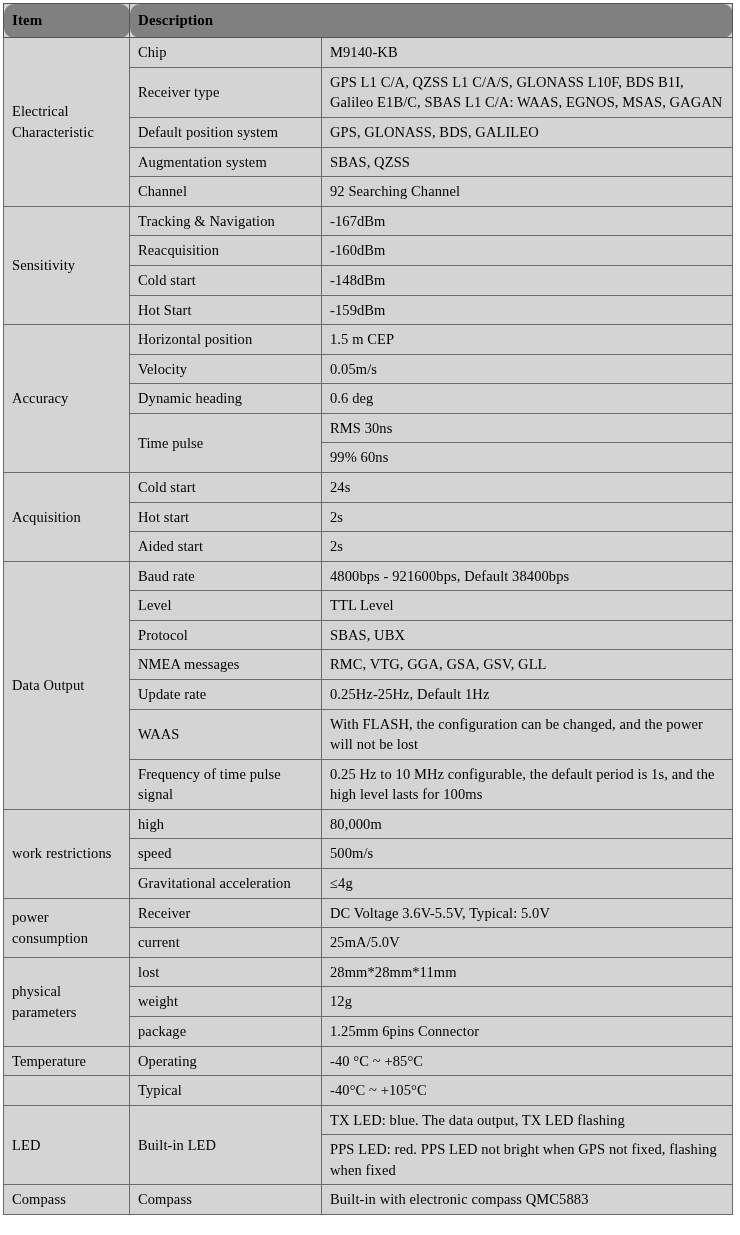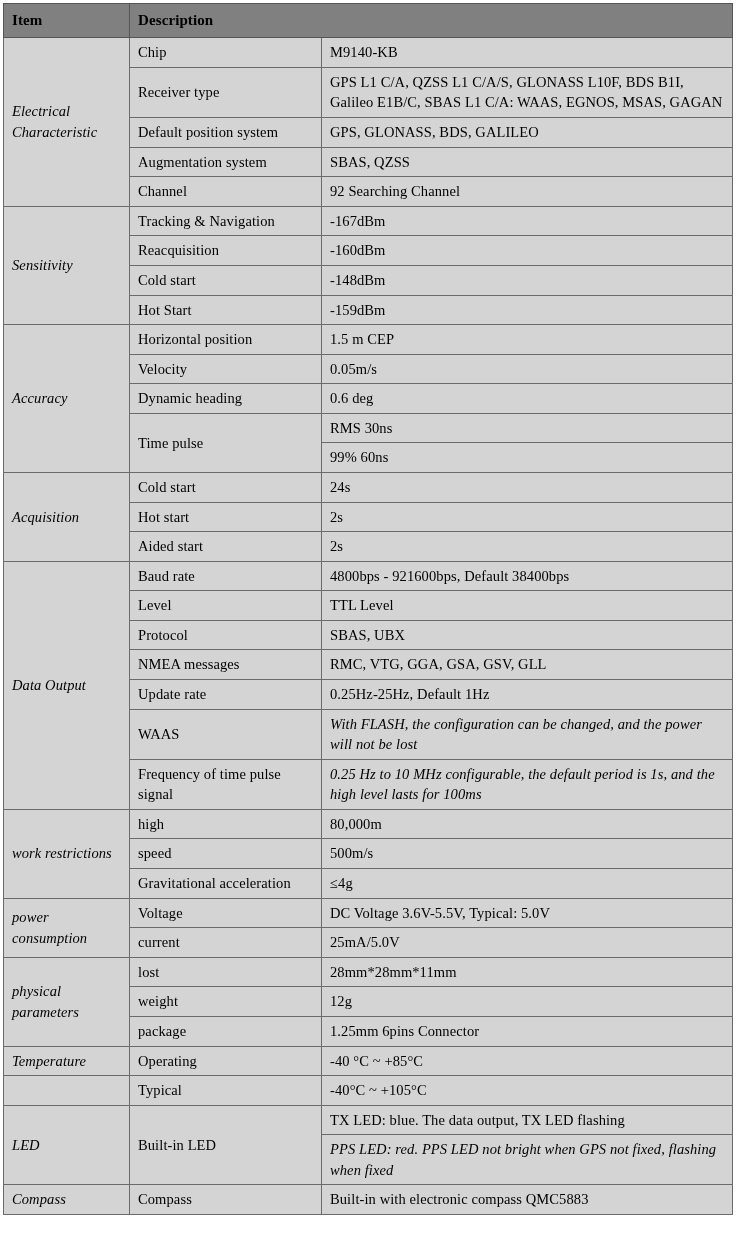"Item" table.spec thead th { border-radius: none -> 10px }
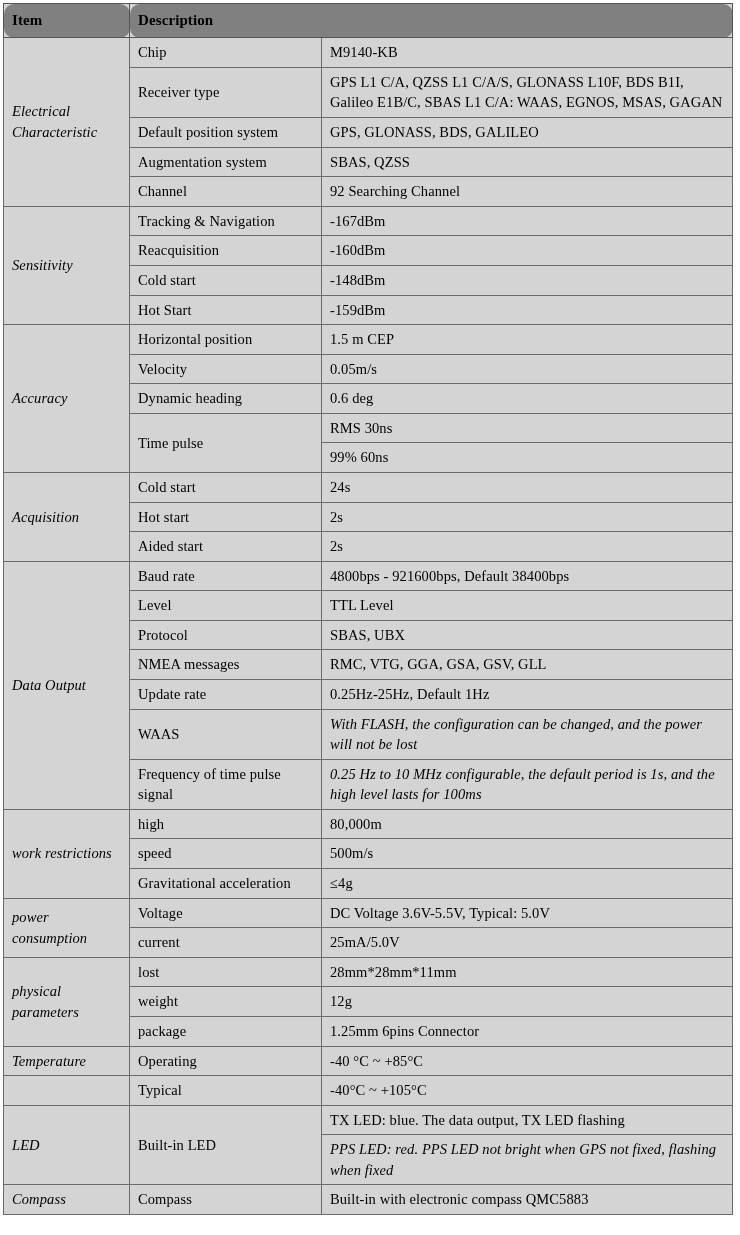"Electrical Characteristic" td.grp { font-style: italic -> none }
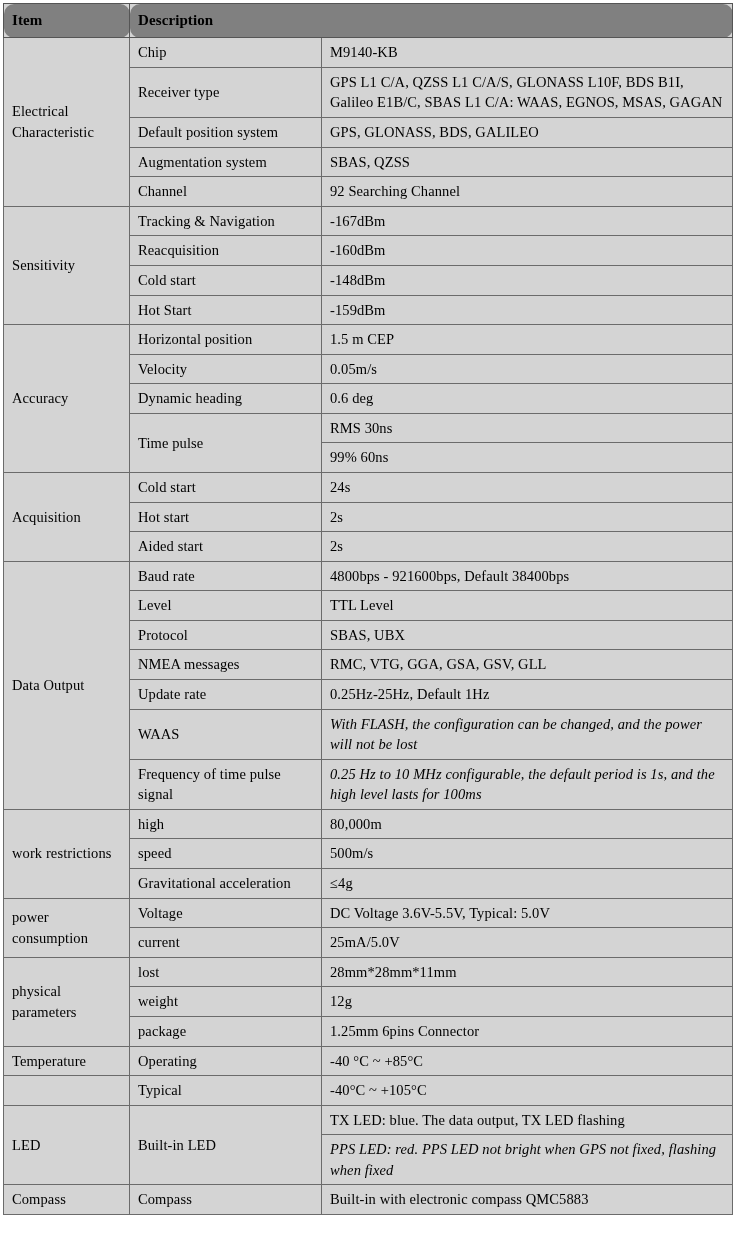"With FLASH, the configuration can" td.justify { font-style: italic -> none }
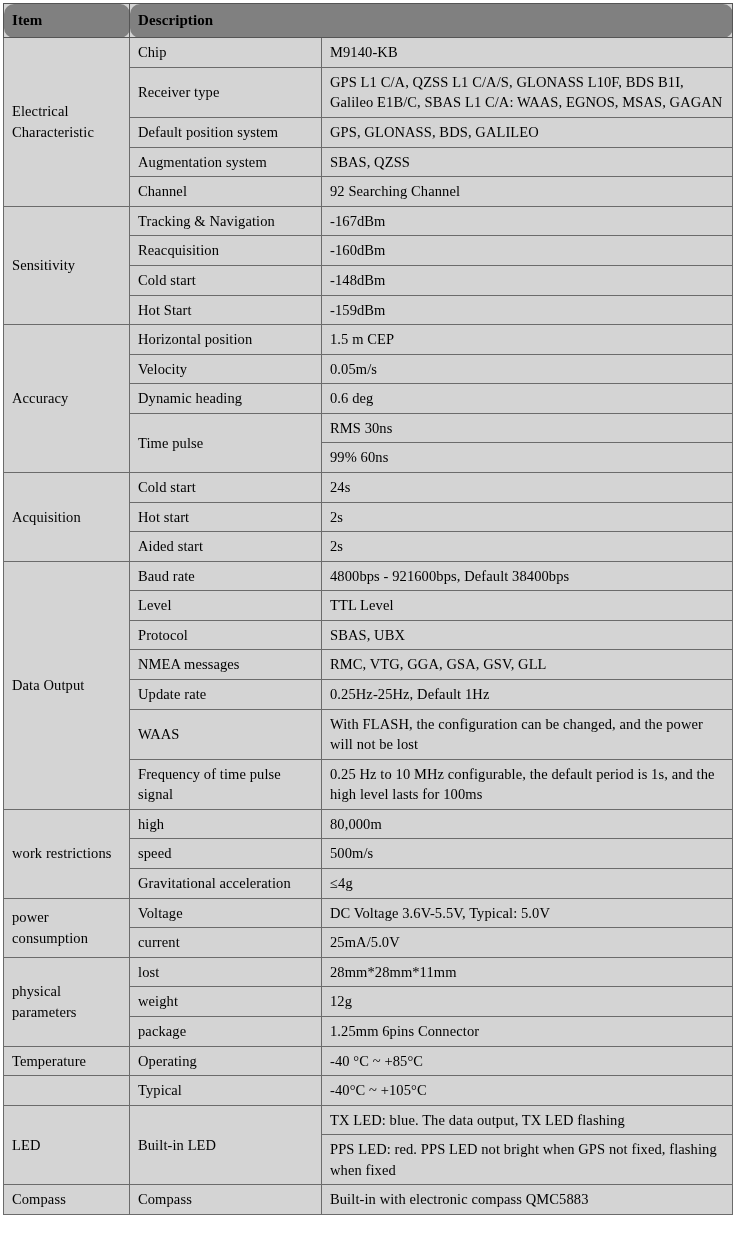"Voltage" td { text: Voltage -> Receiver }
